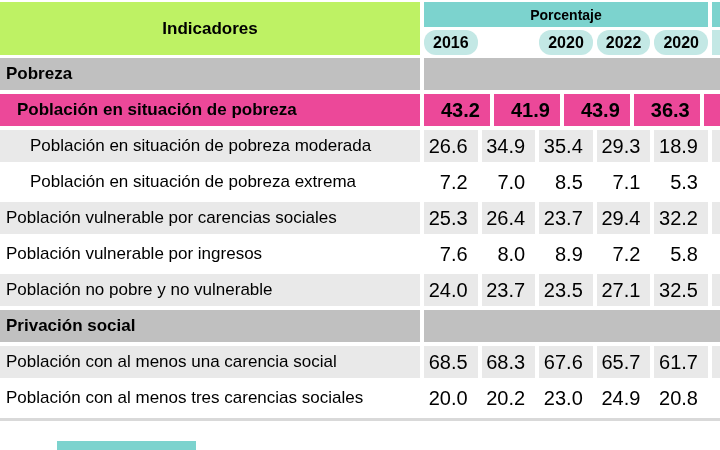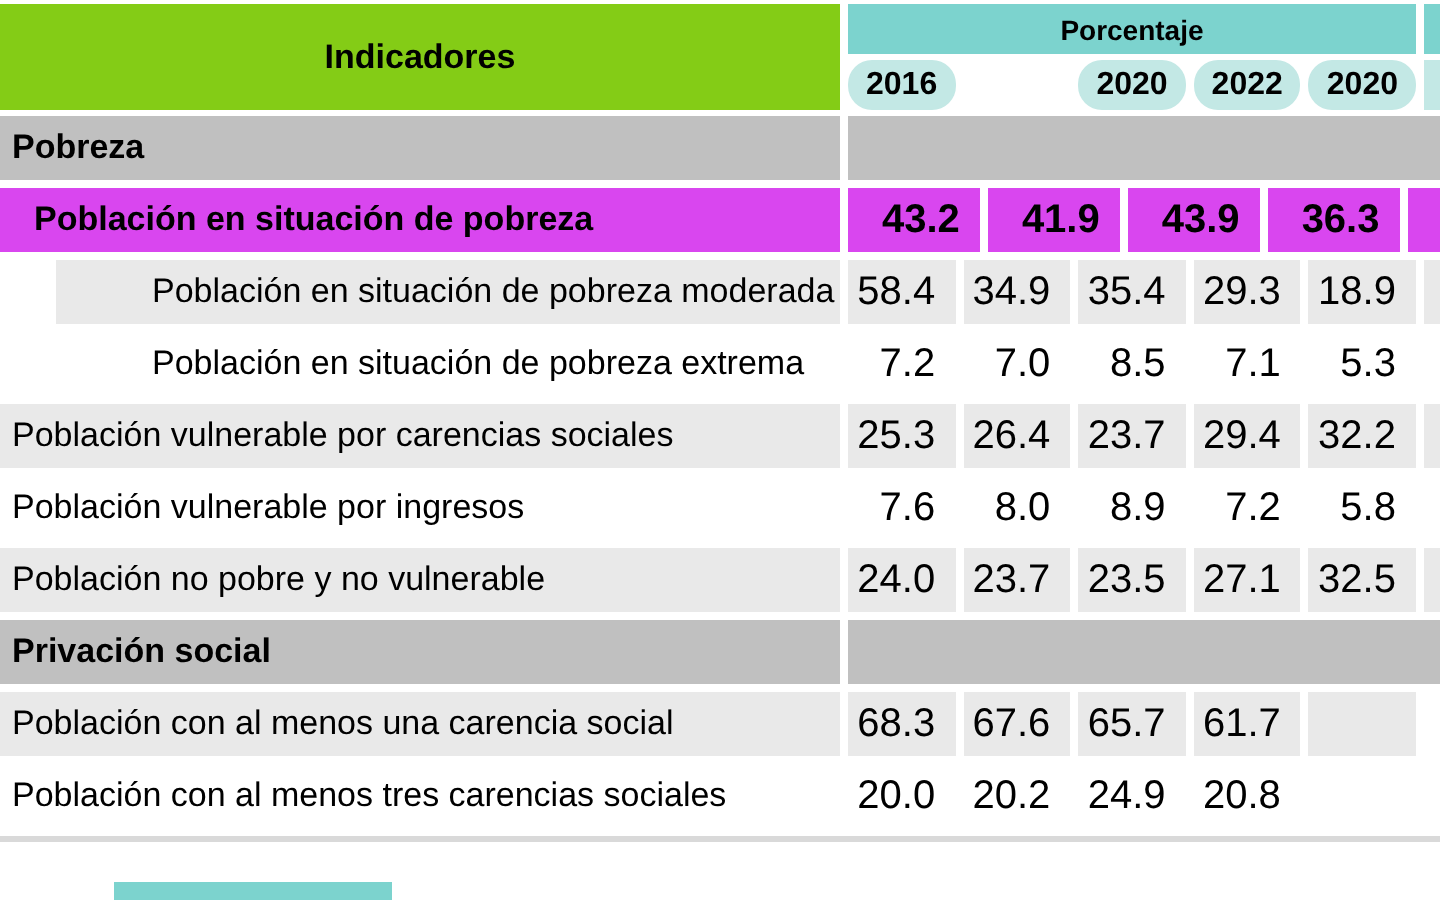"Indicadores" .c-ind { background: #84cc16 -> #bef264 }
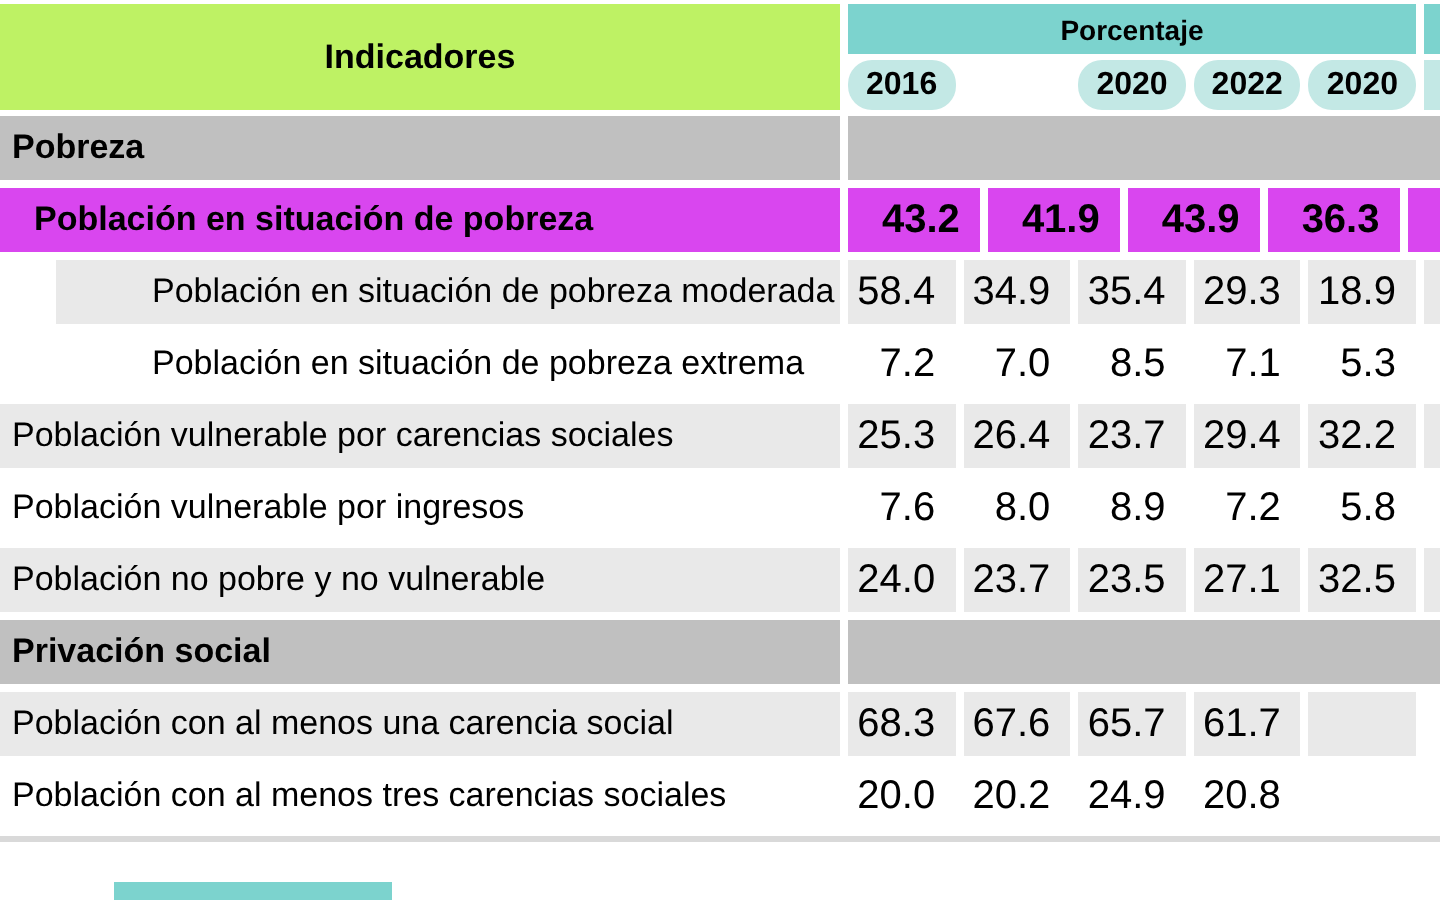"Población en situación de pobreza" .bg-gray { background: #d946ef -> #ec4899 }
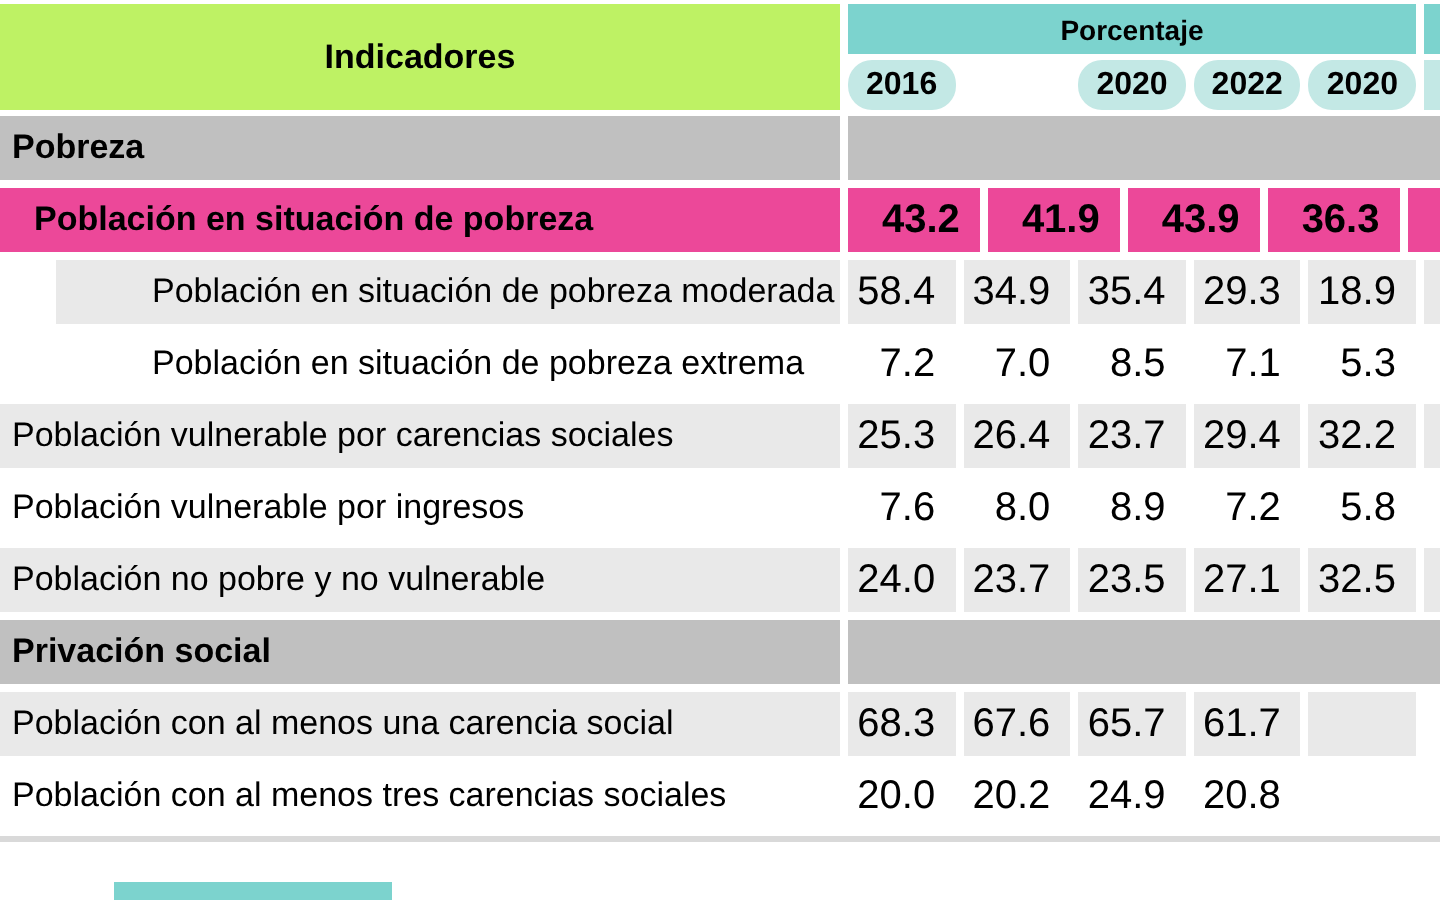"Población en situación de pobreza moderada" .lbl.ind { margin-left: 28px -> none; padding-left: 48px -> 30px }
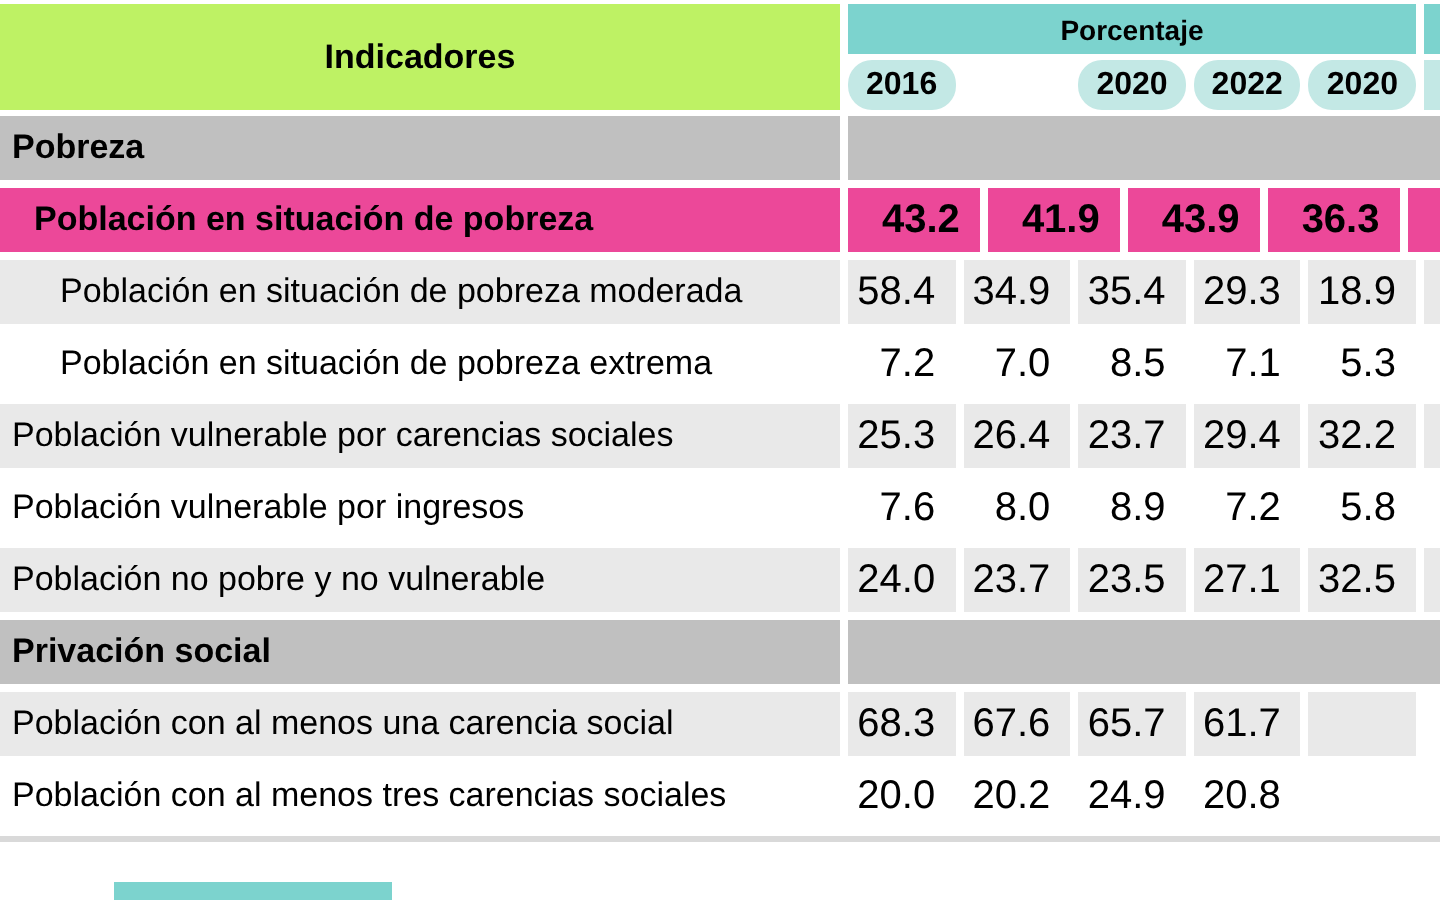"58.4" div.val { text: 58.4 -> 26.6 }
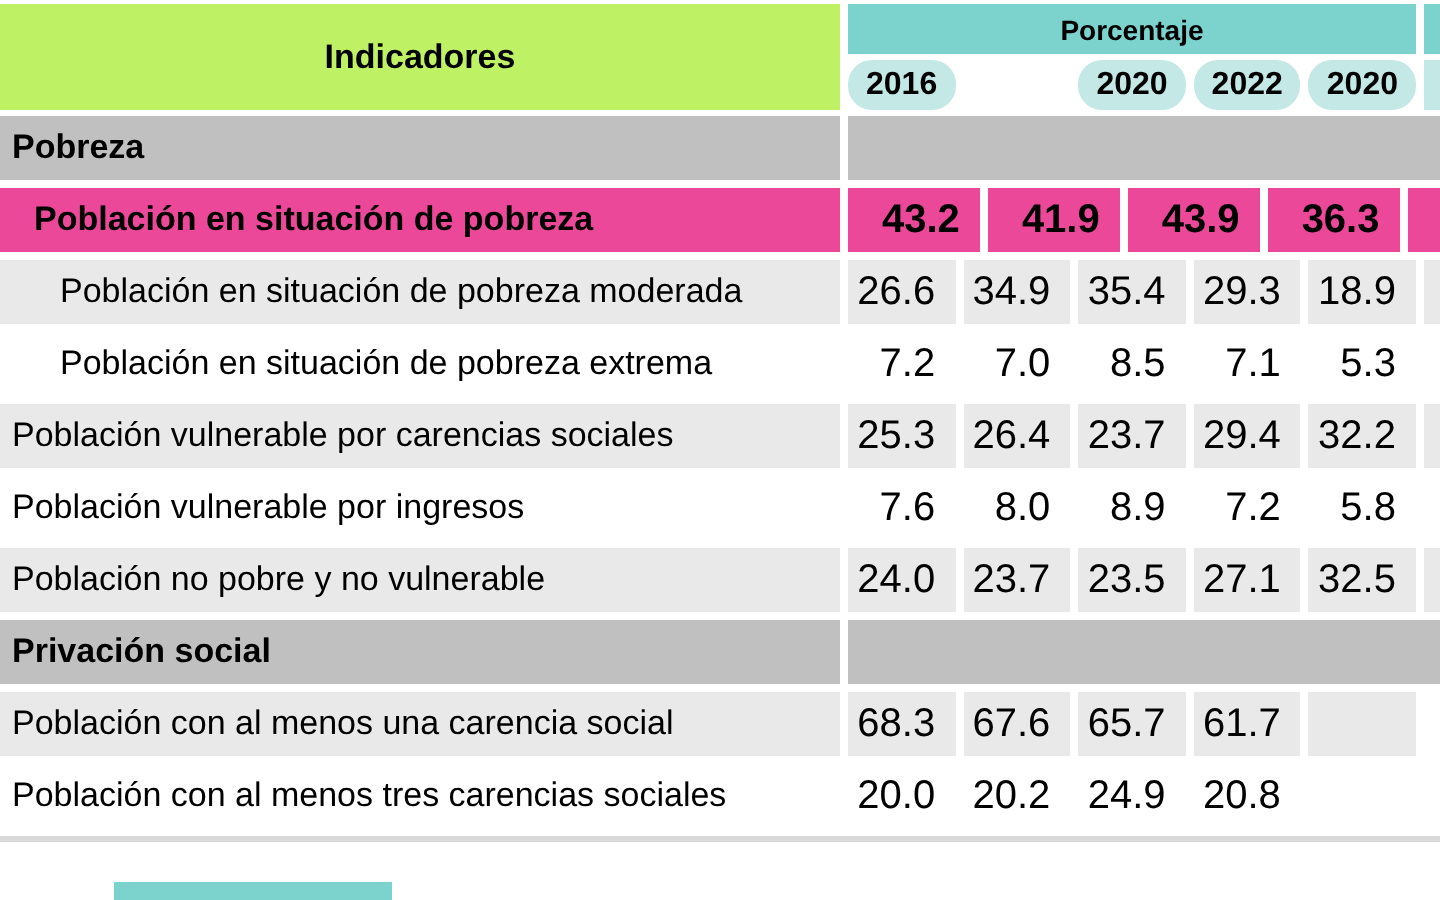"68.5" div.val { html: none -> <div>68.5</div> }
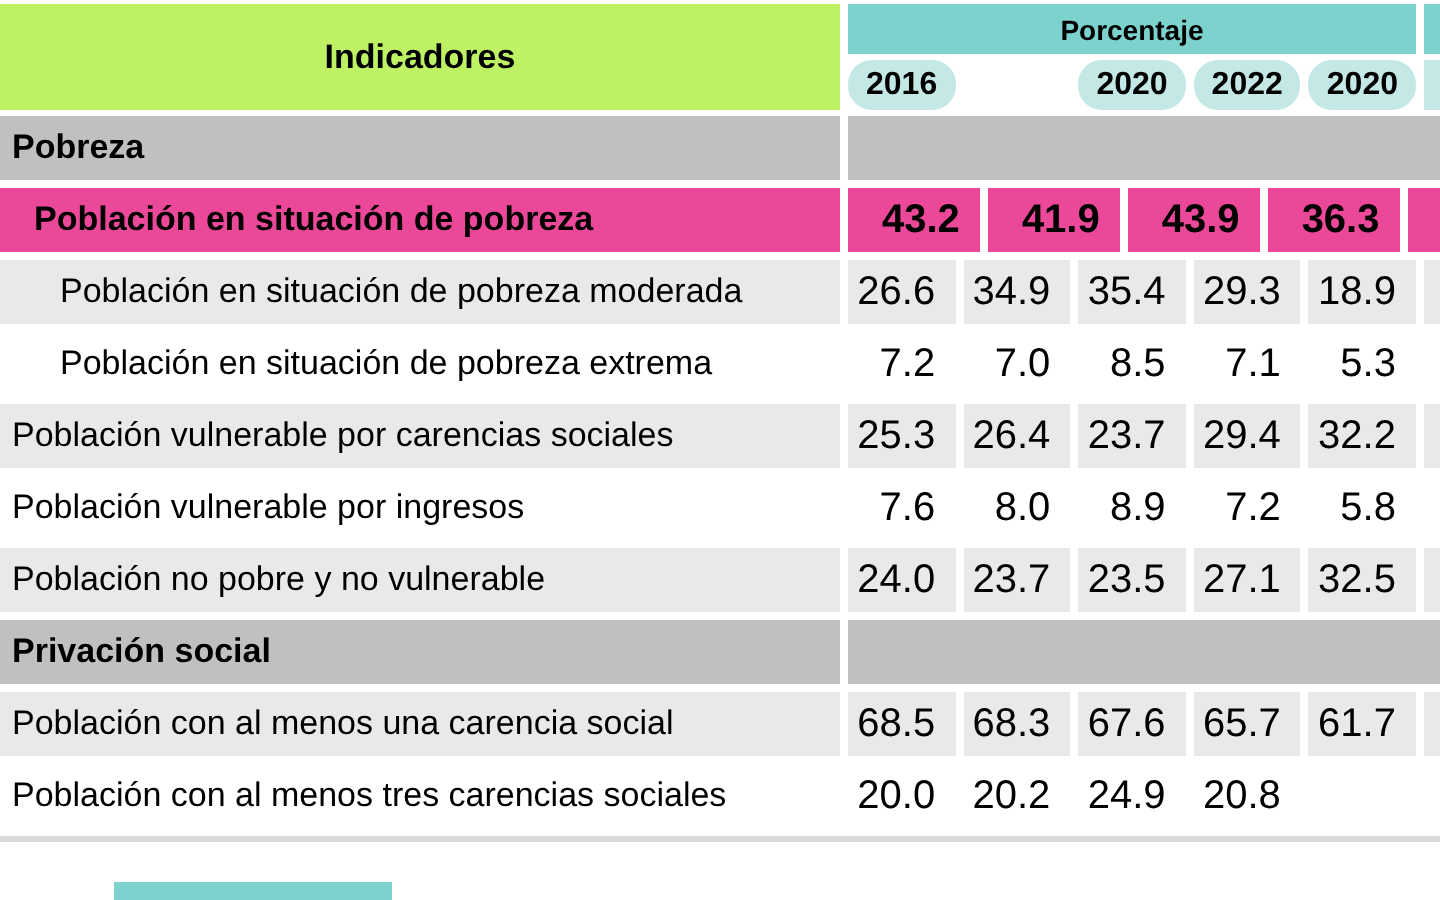"23.0" div.val { html: none -> <div>23.0</div> }
